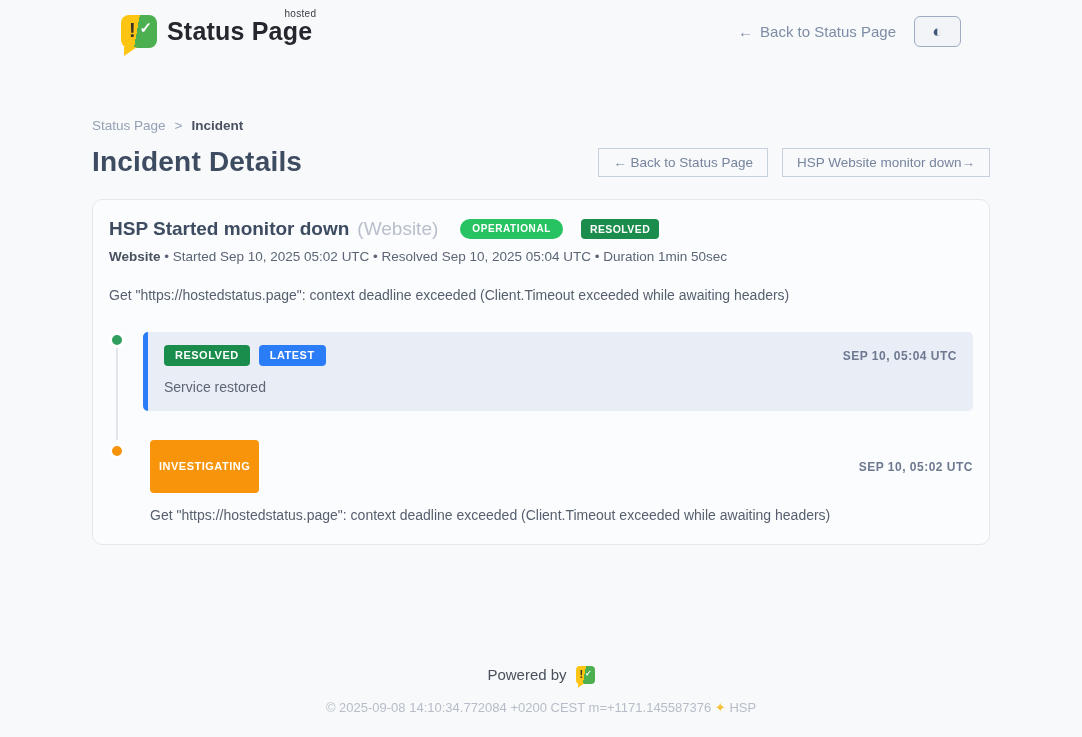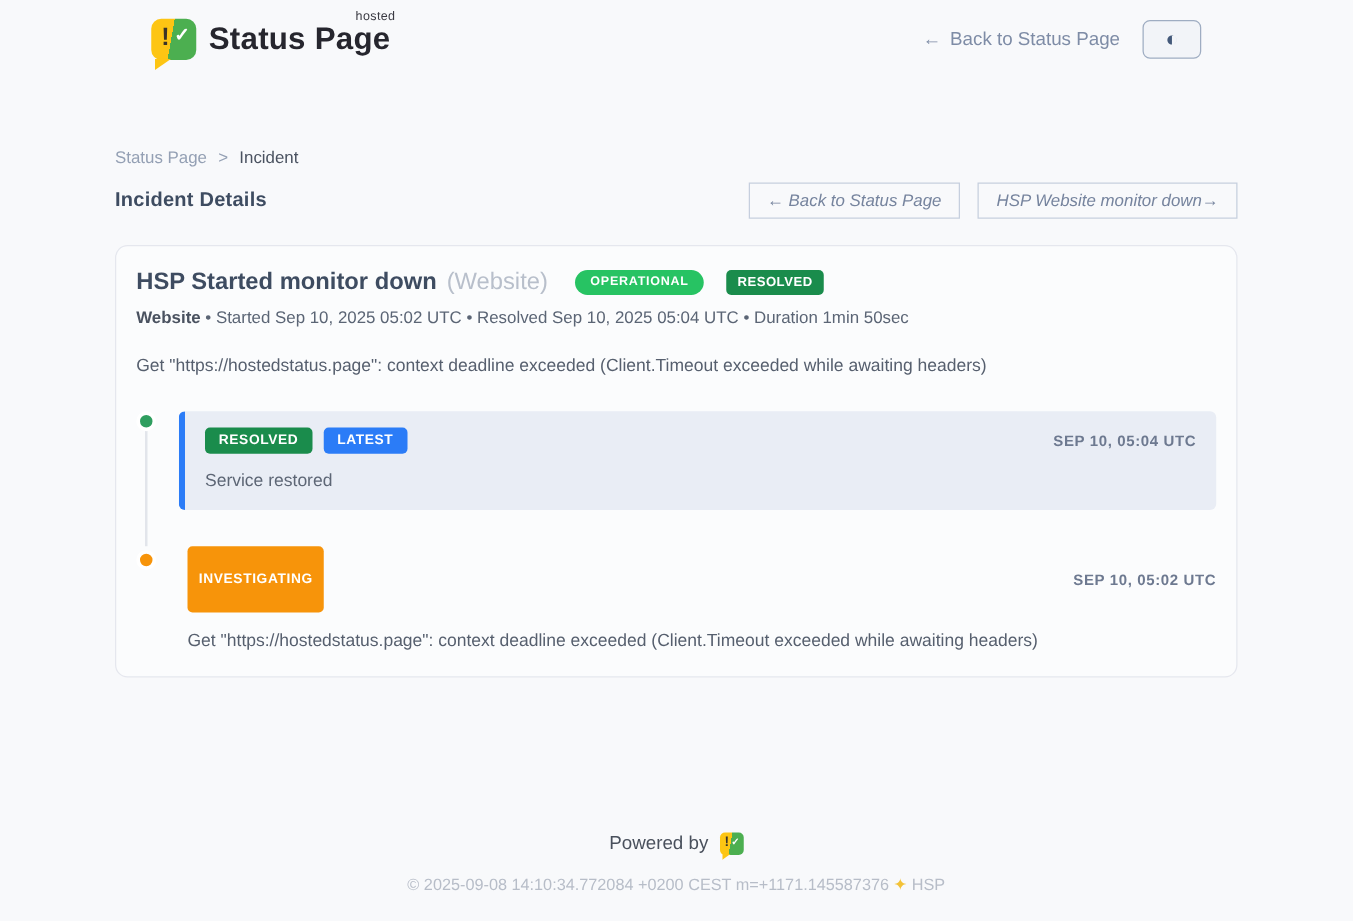"Incident" .breadcrumb .current { font-weight: 400 -> 700 }
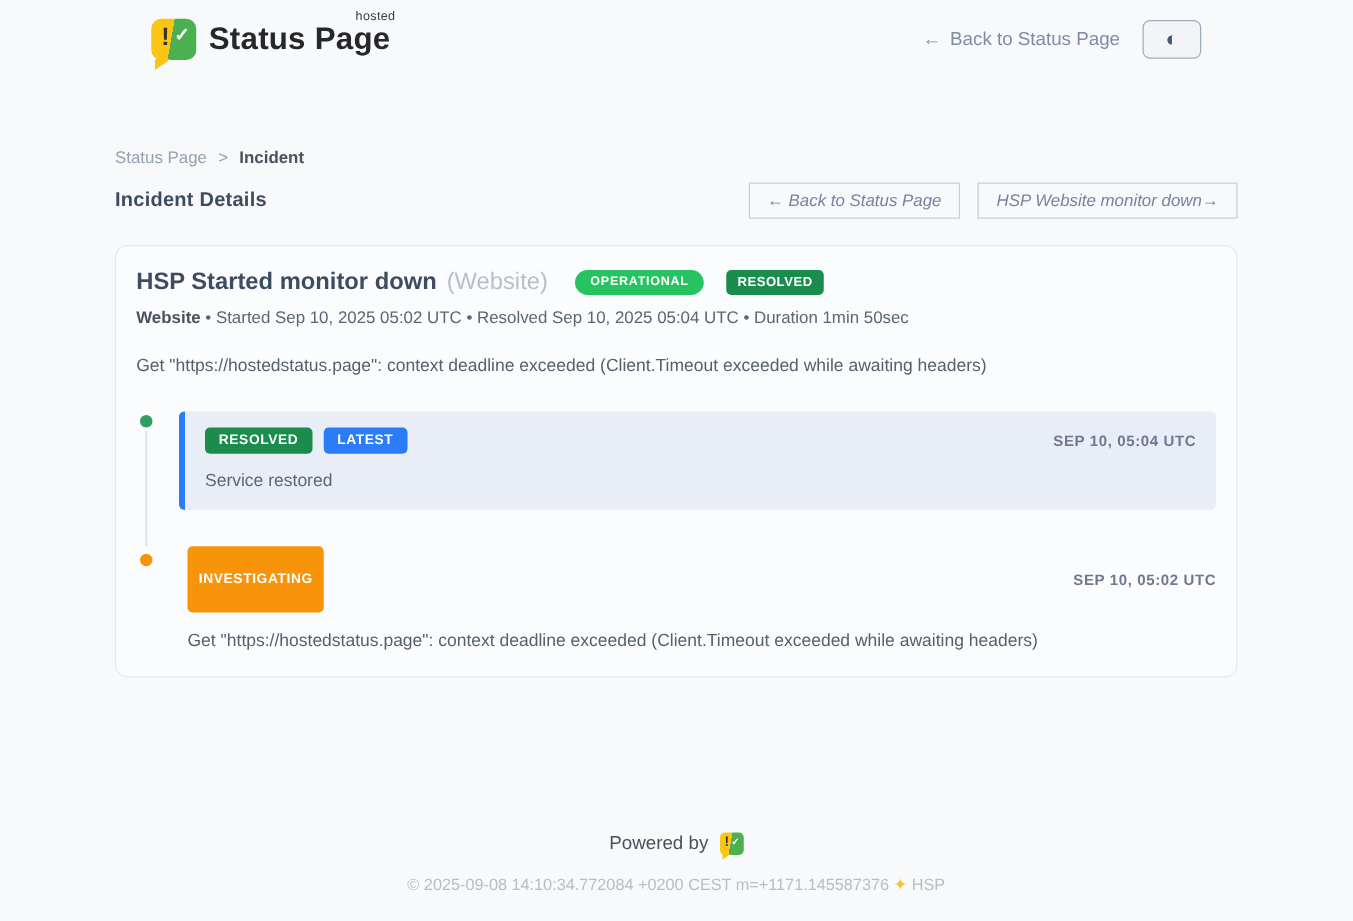"Incident Details" .page-title { font-size: 16px -> 28px }
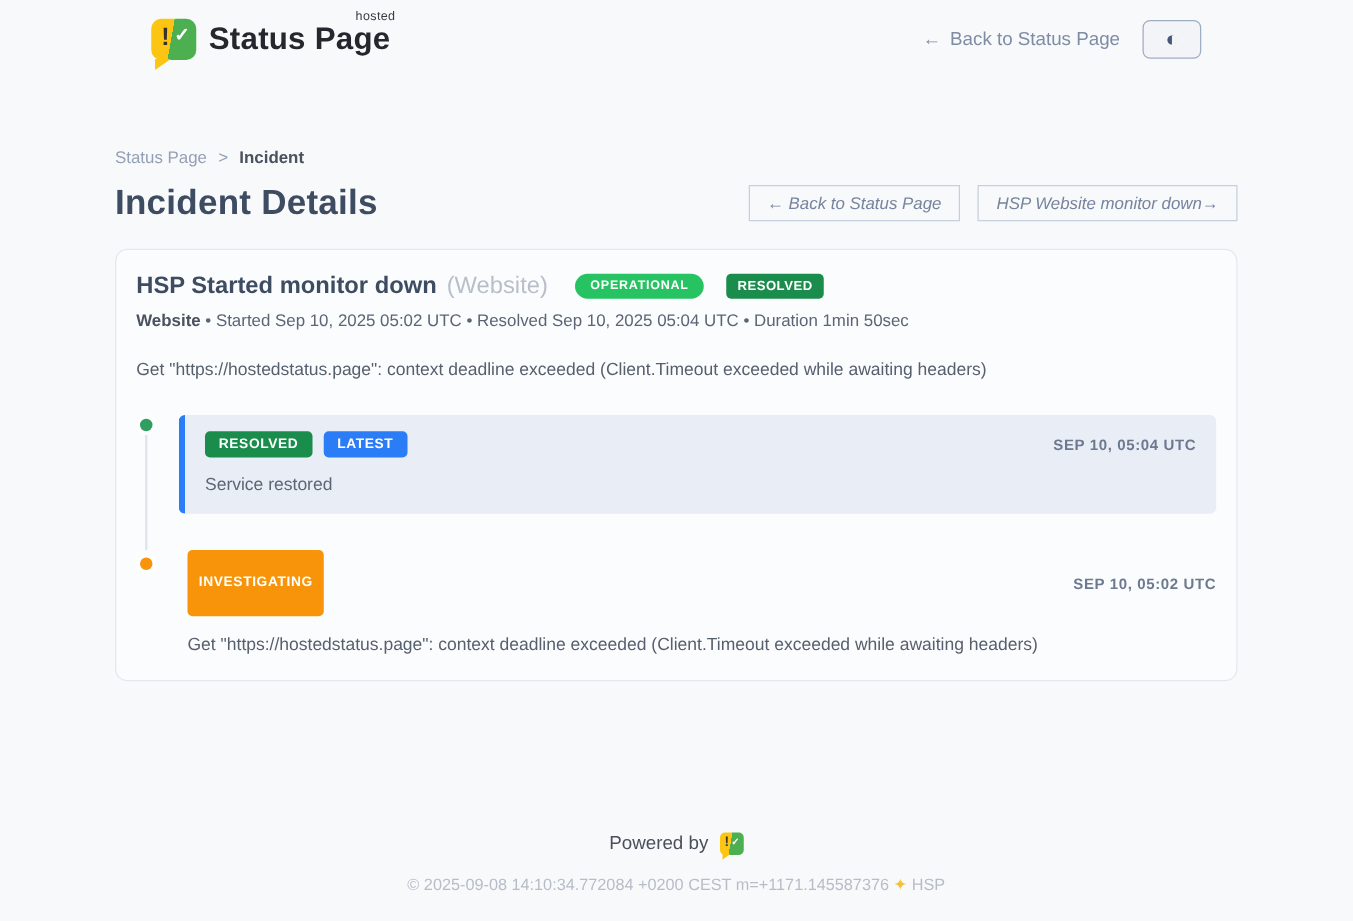"← Back to Status Page" .nav-btn { font-style: italic -> none }
